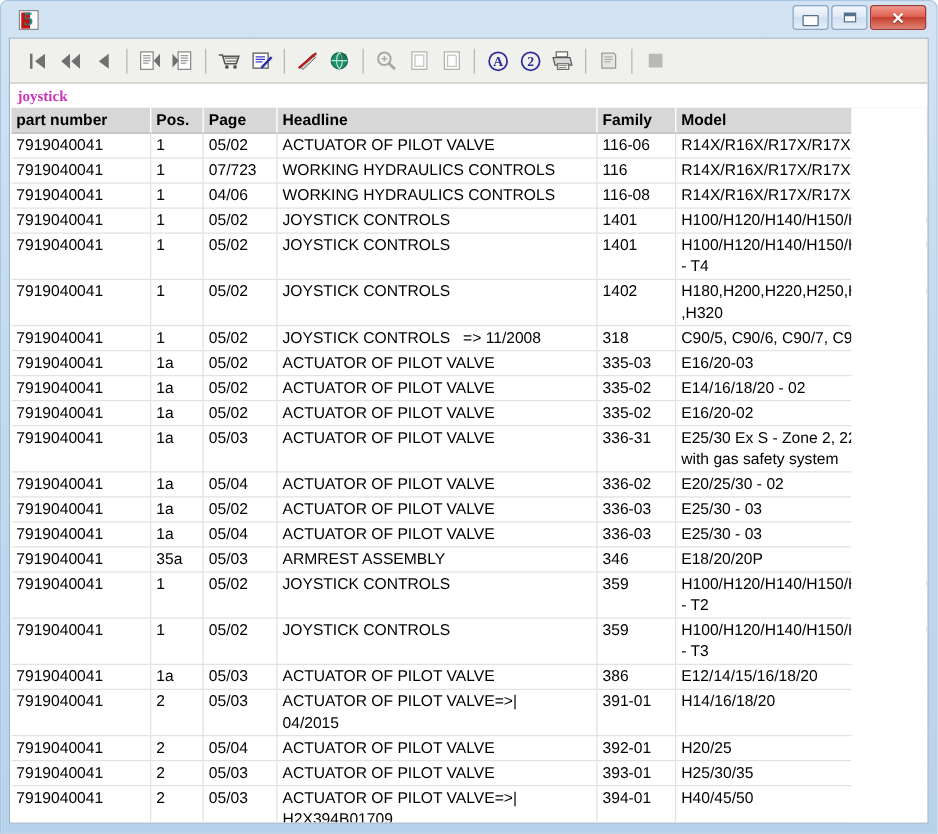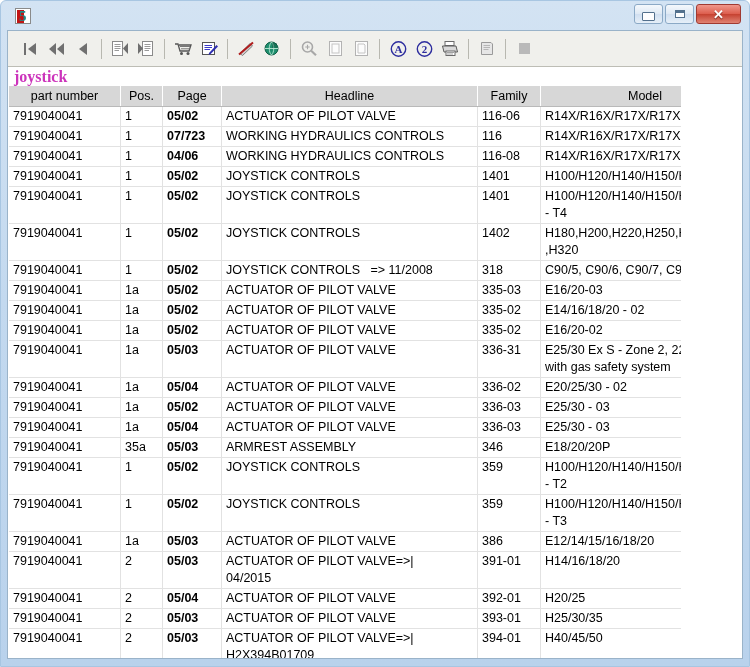"joystick" .queryline .qtext { font-size: 16px -> 12px }
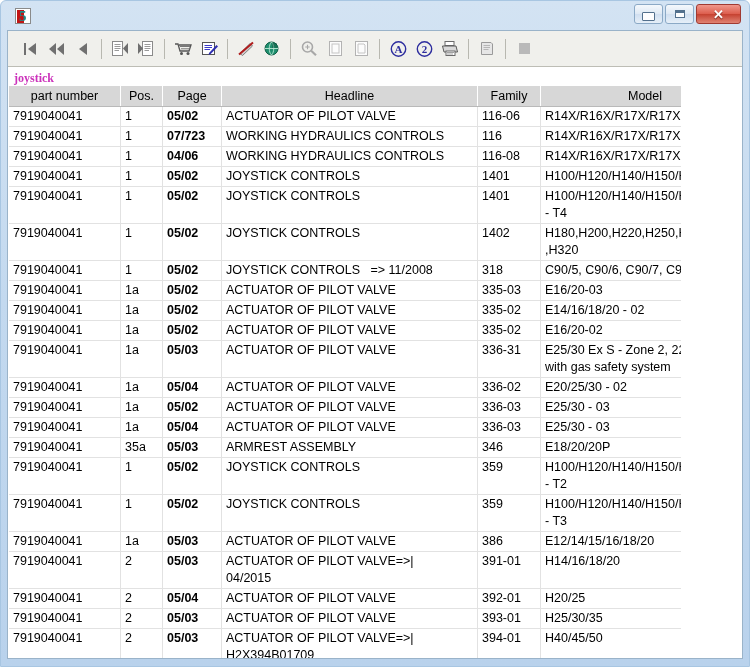"part number" table.grid th { font-weight: normal -> bold; text-align: center -> left }
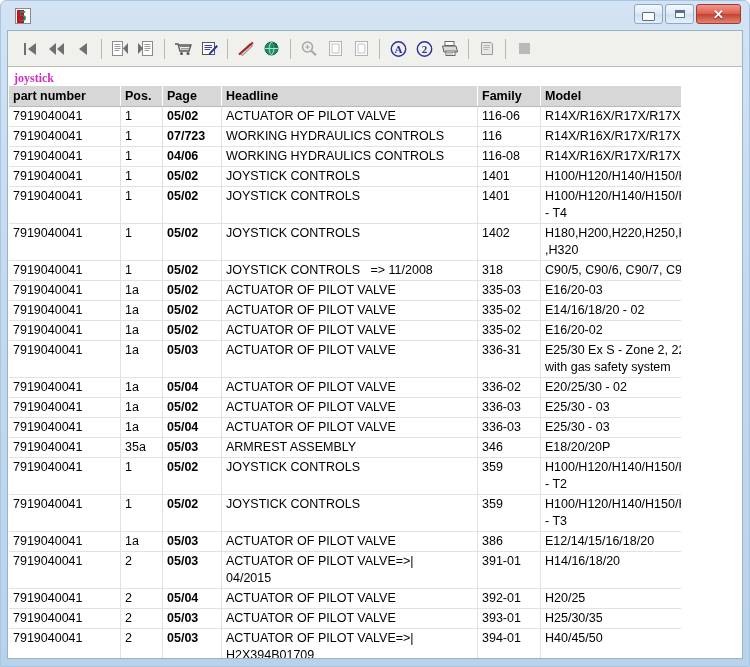"05/02" .c-page { font-weight: bold -> none }
